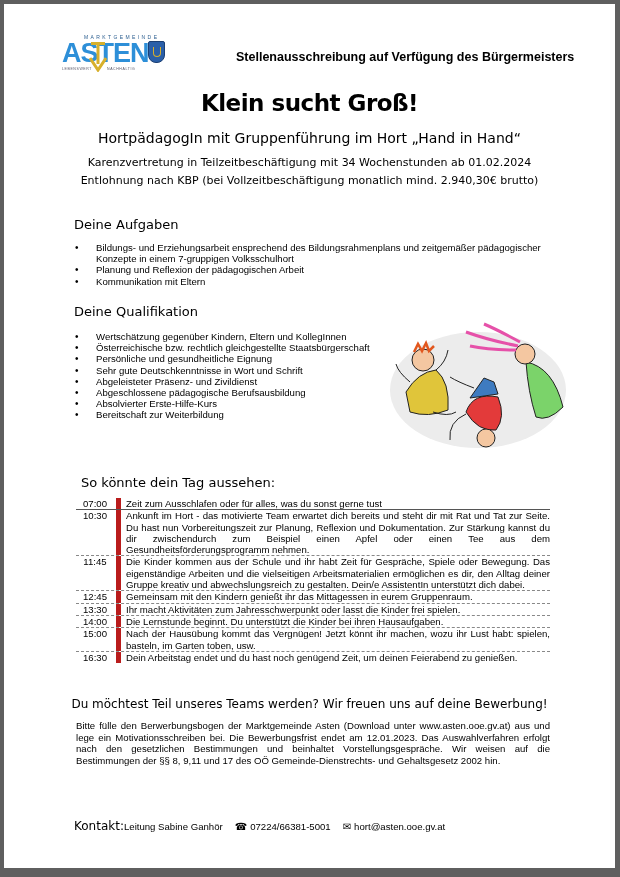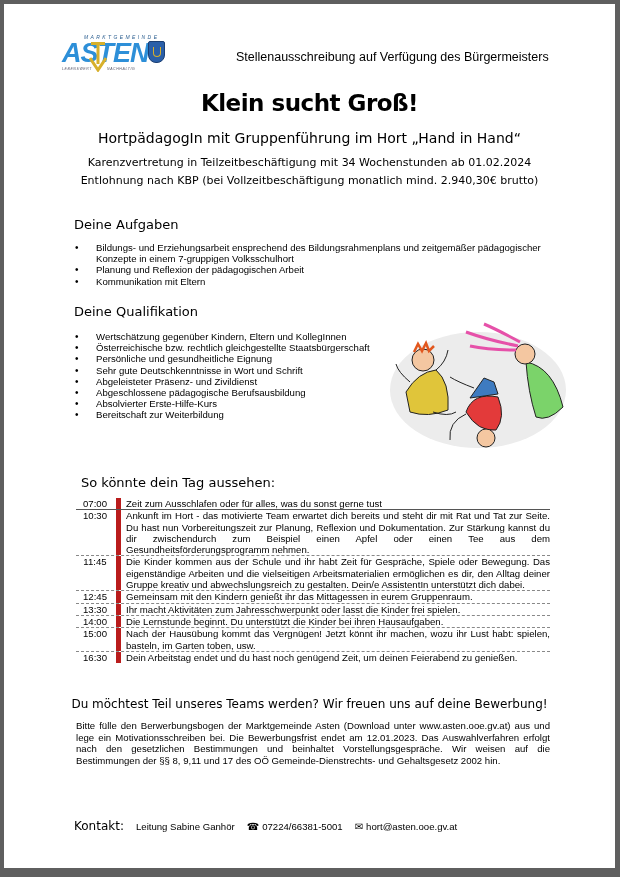"ASTEN" .logo { font-style: italic -> none }
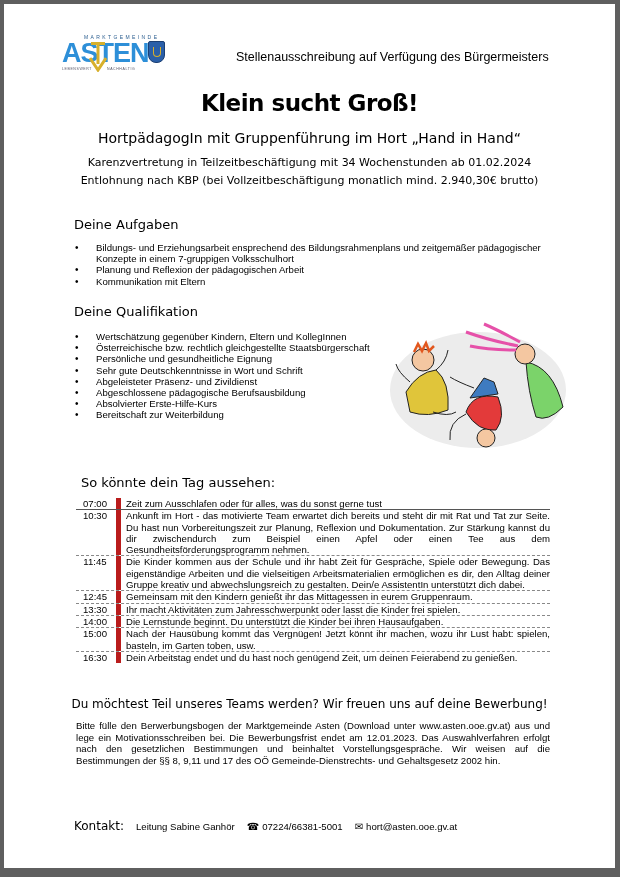"Stellenausschreibung auf Verfügung des" .header-title { font-weight: normal -> bold }
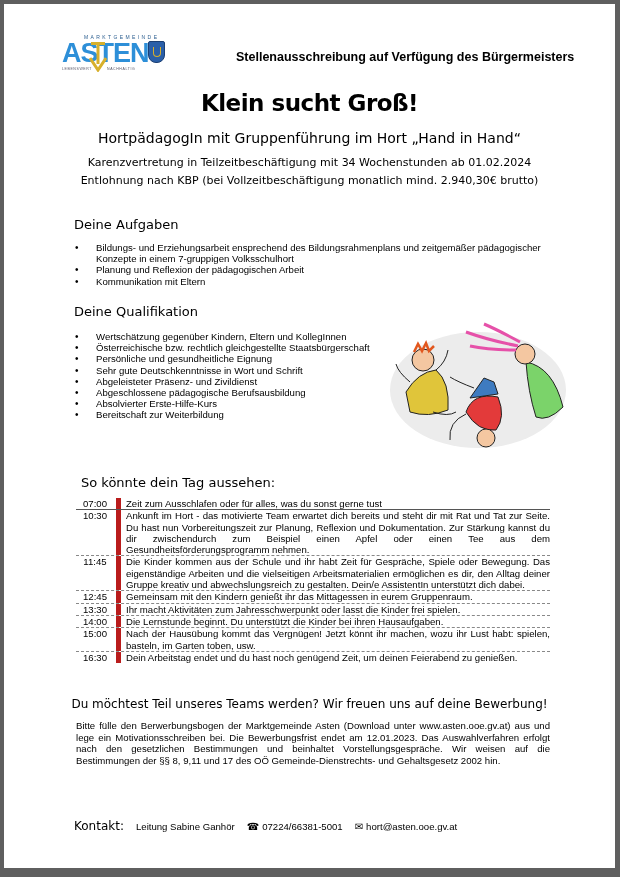"Kontakt:" .contact .lbl { margin-right: 12px -> none }
